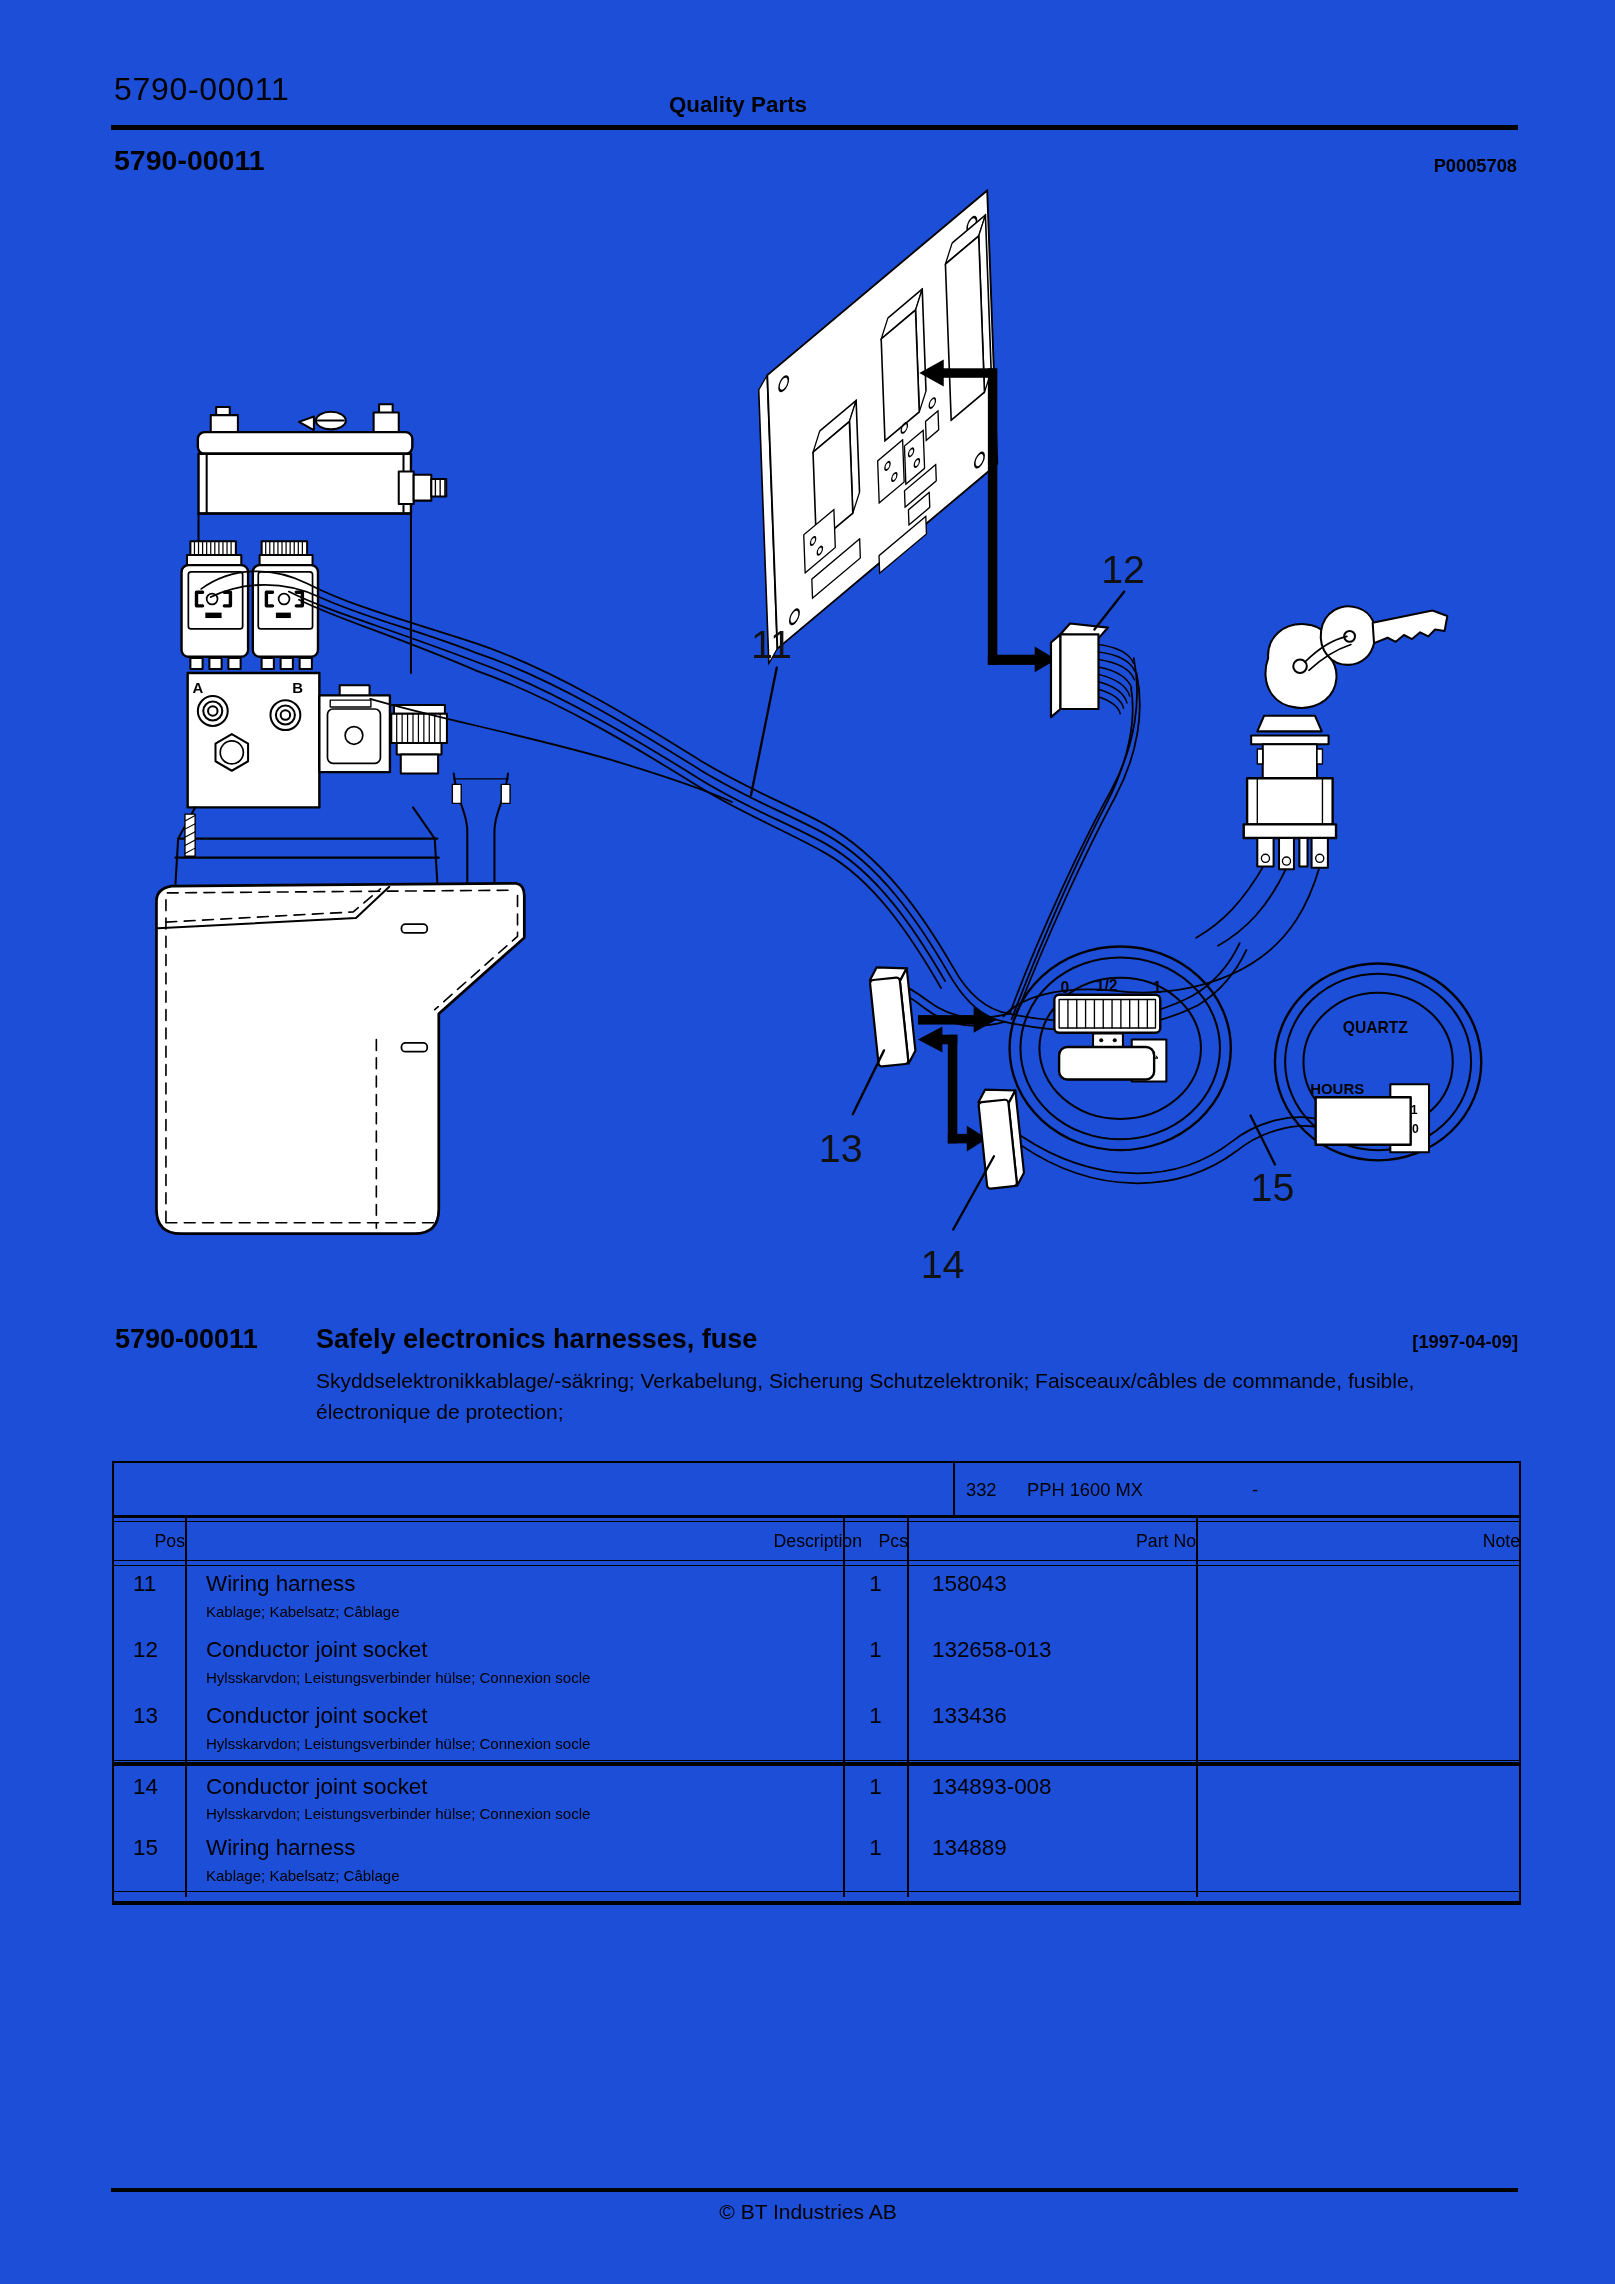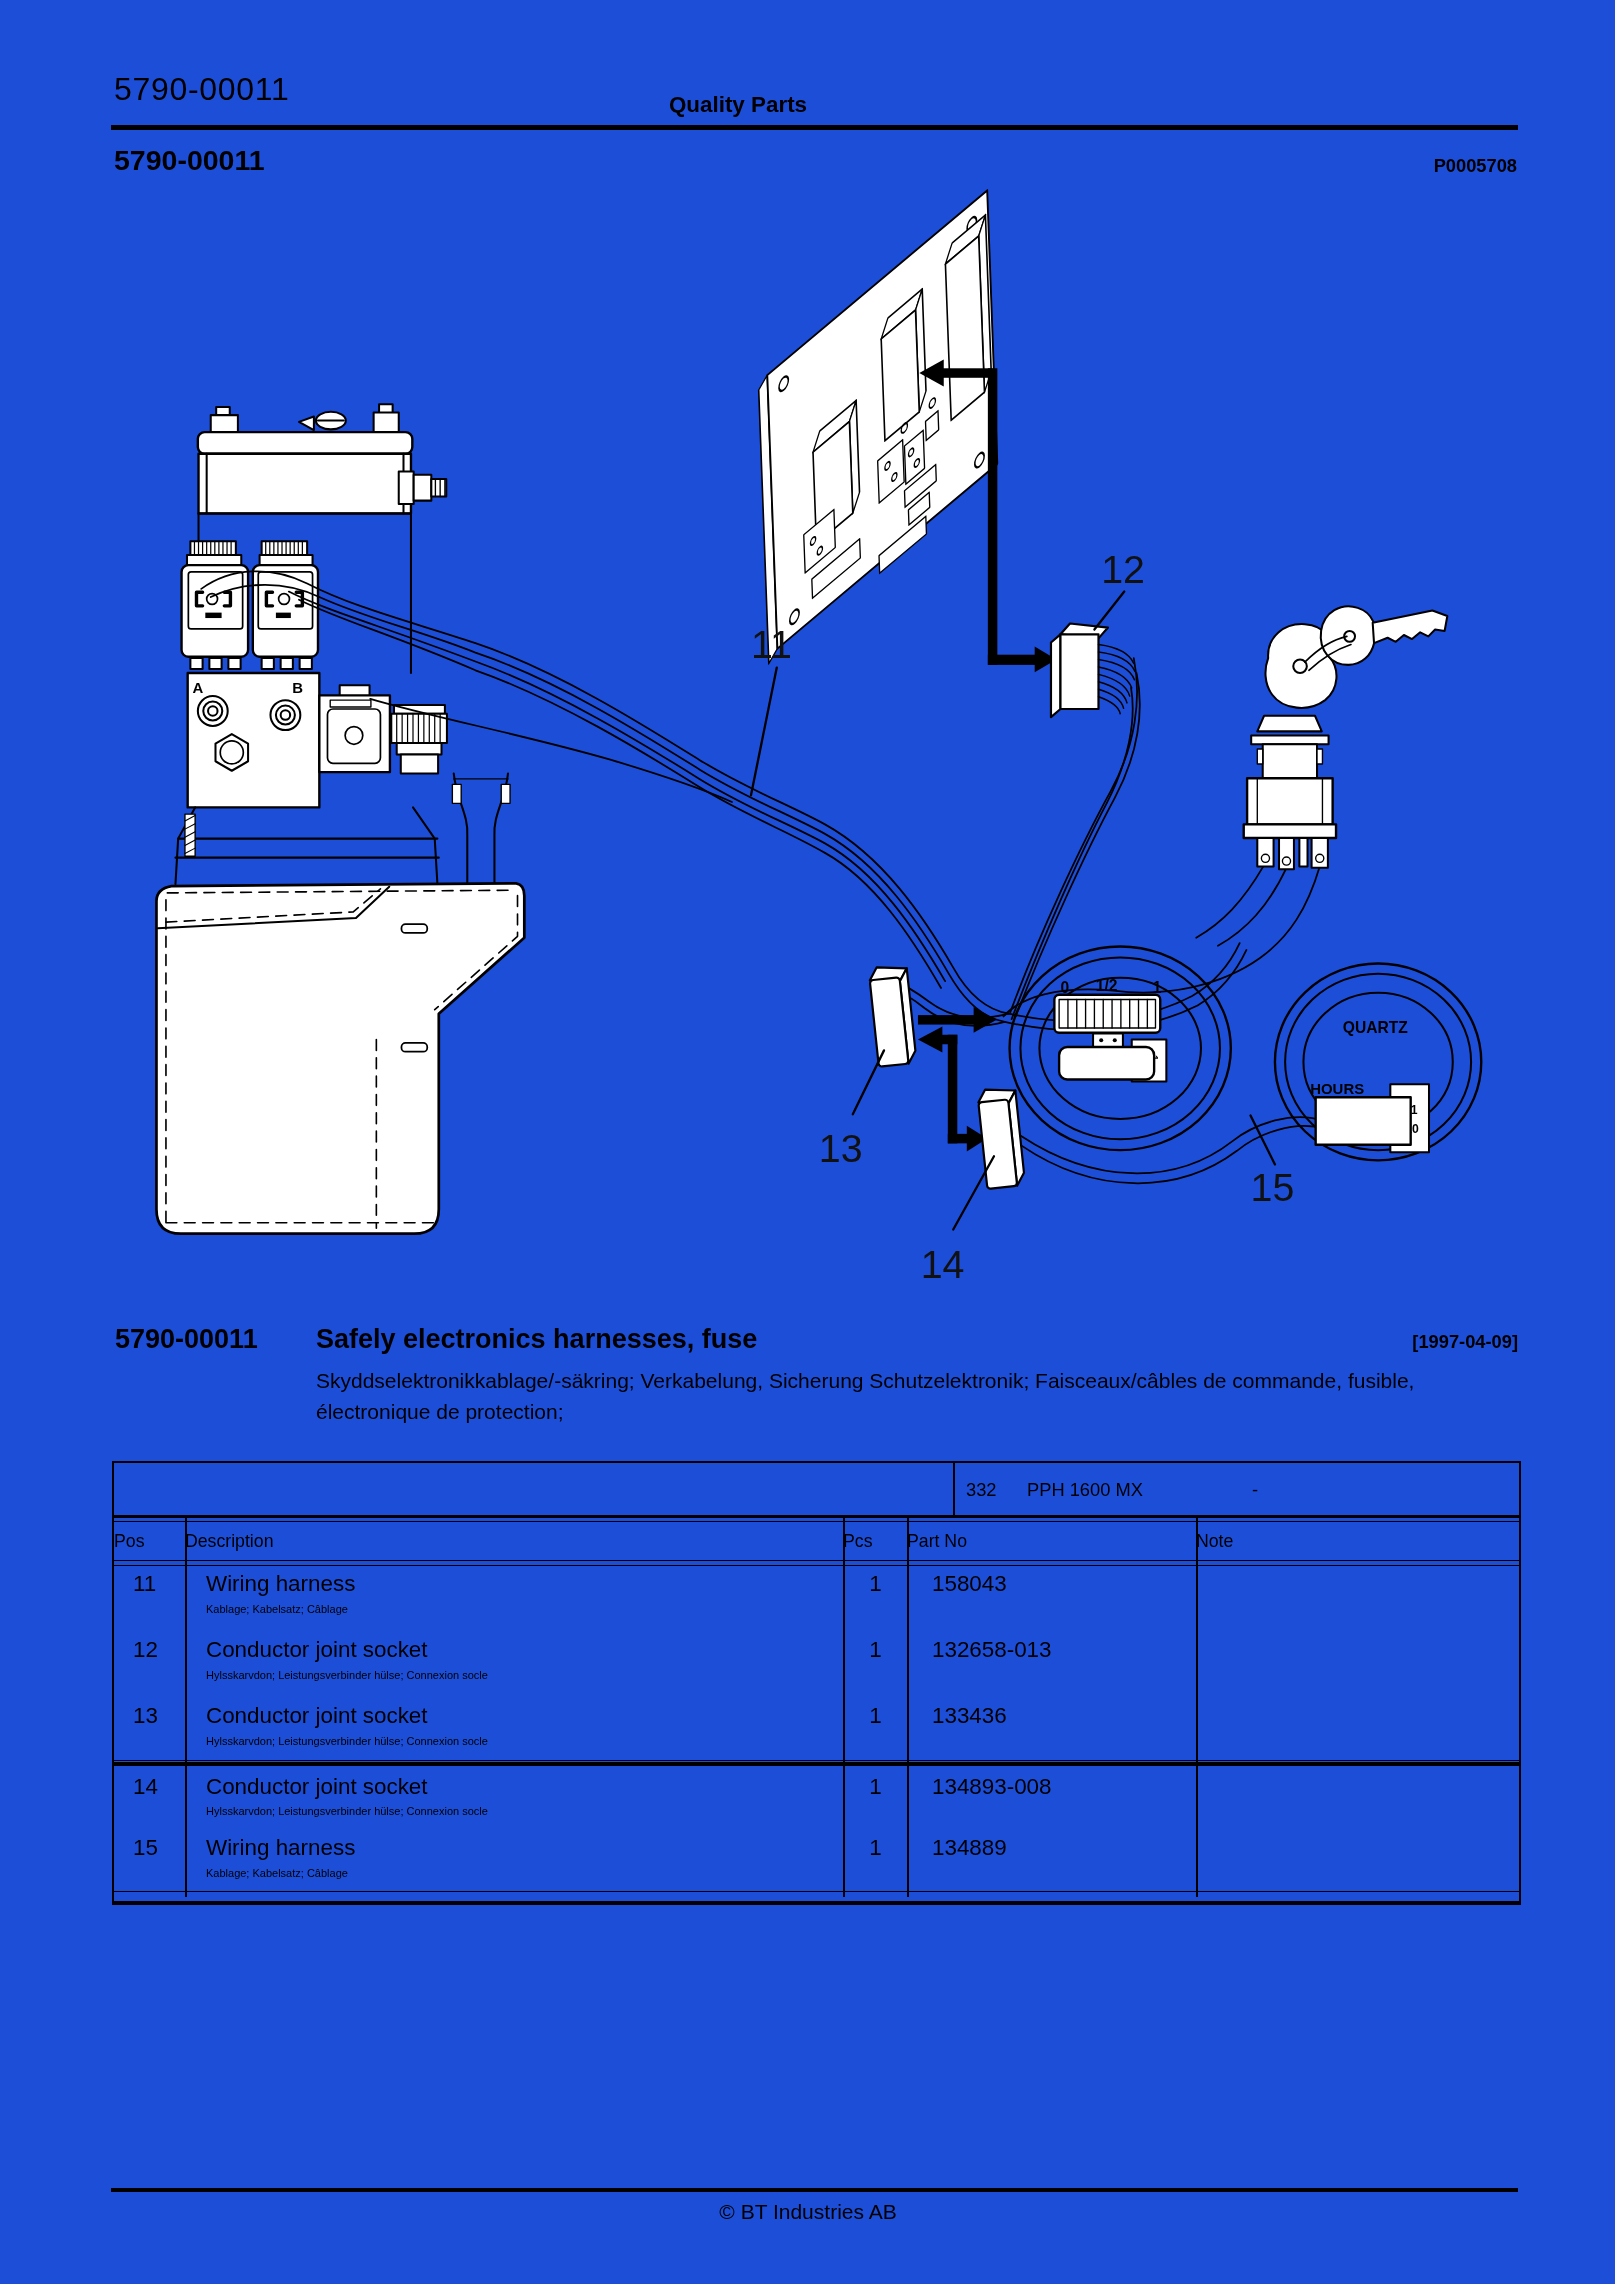"Pos" .colhead { text-align: left -> right }
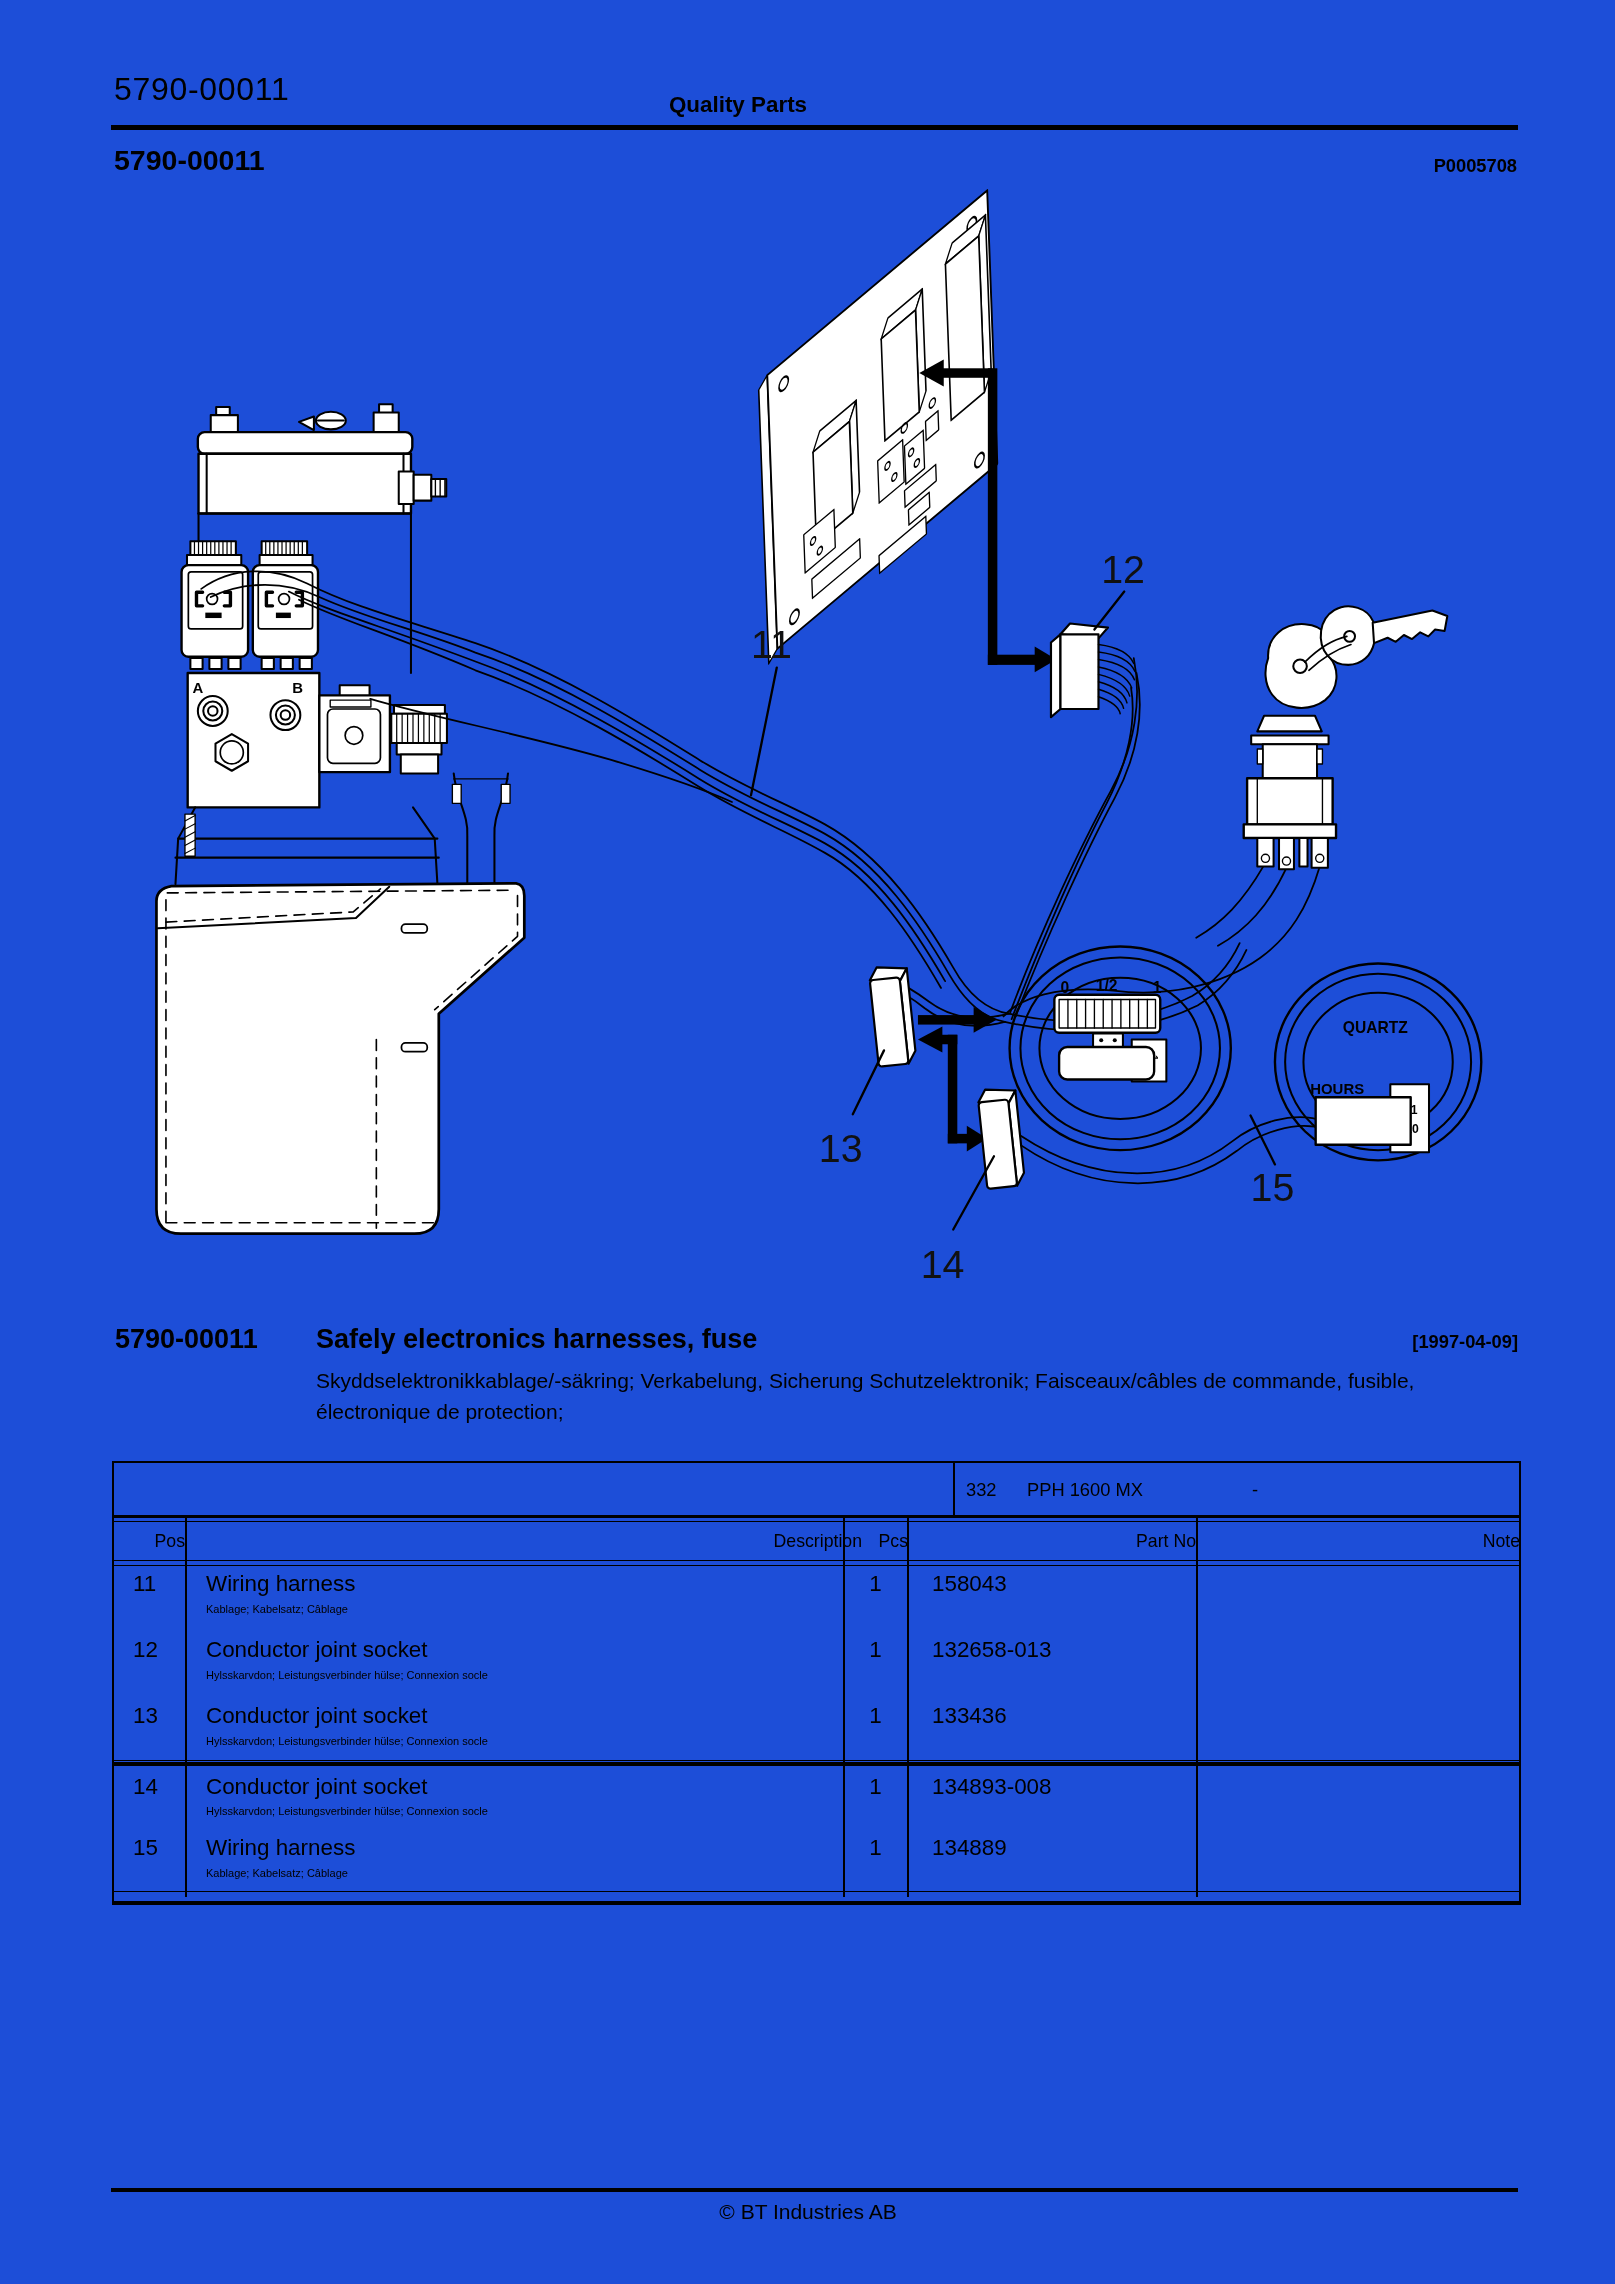"Kablage; Kabelsatz; Câblage" .row-alt { font-size: 11px -> 15px }
